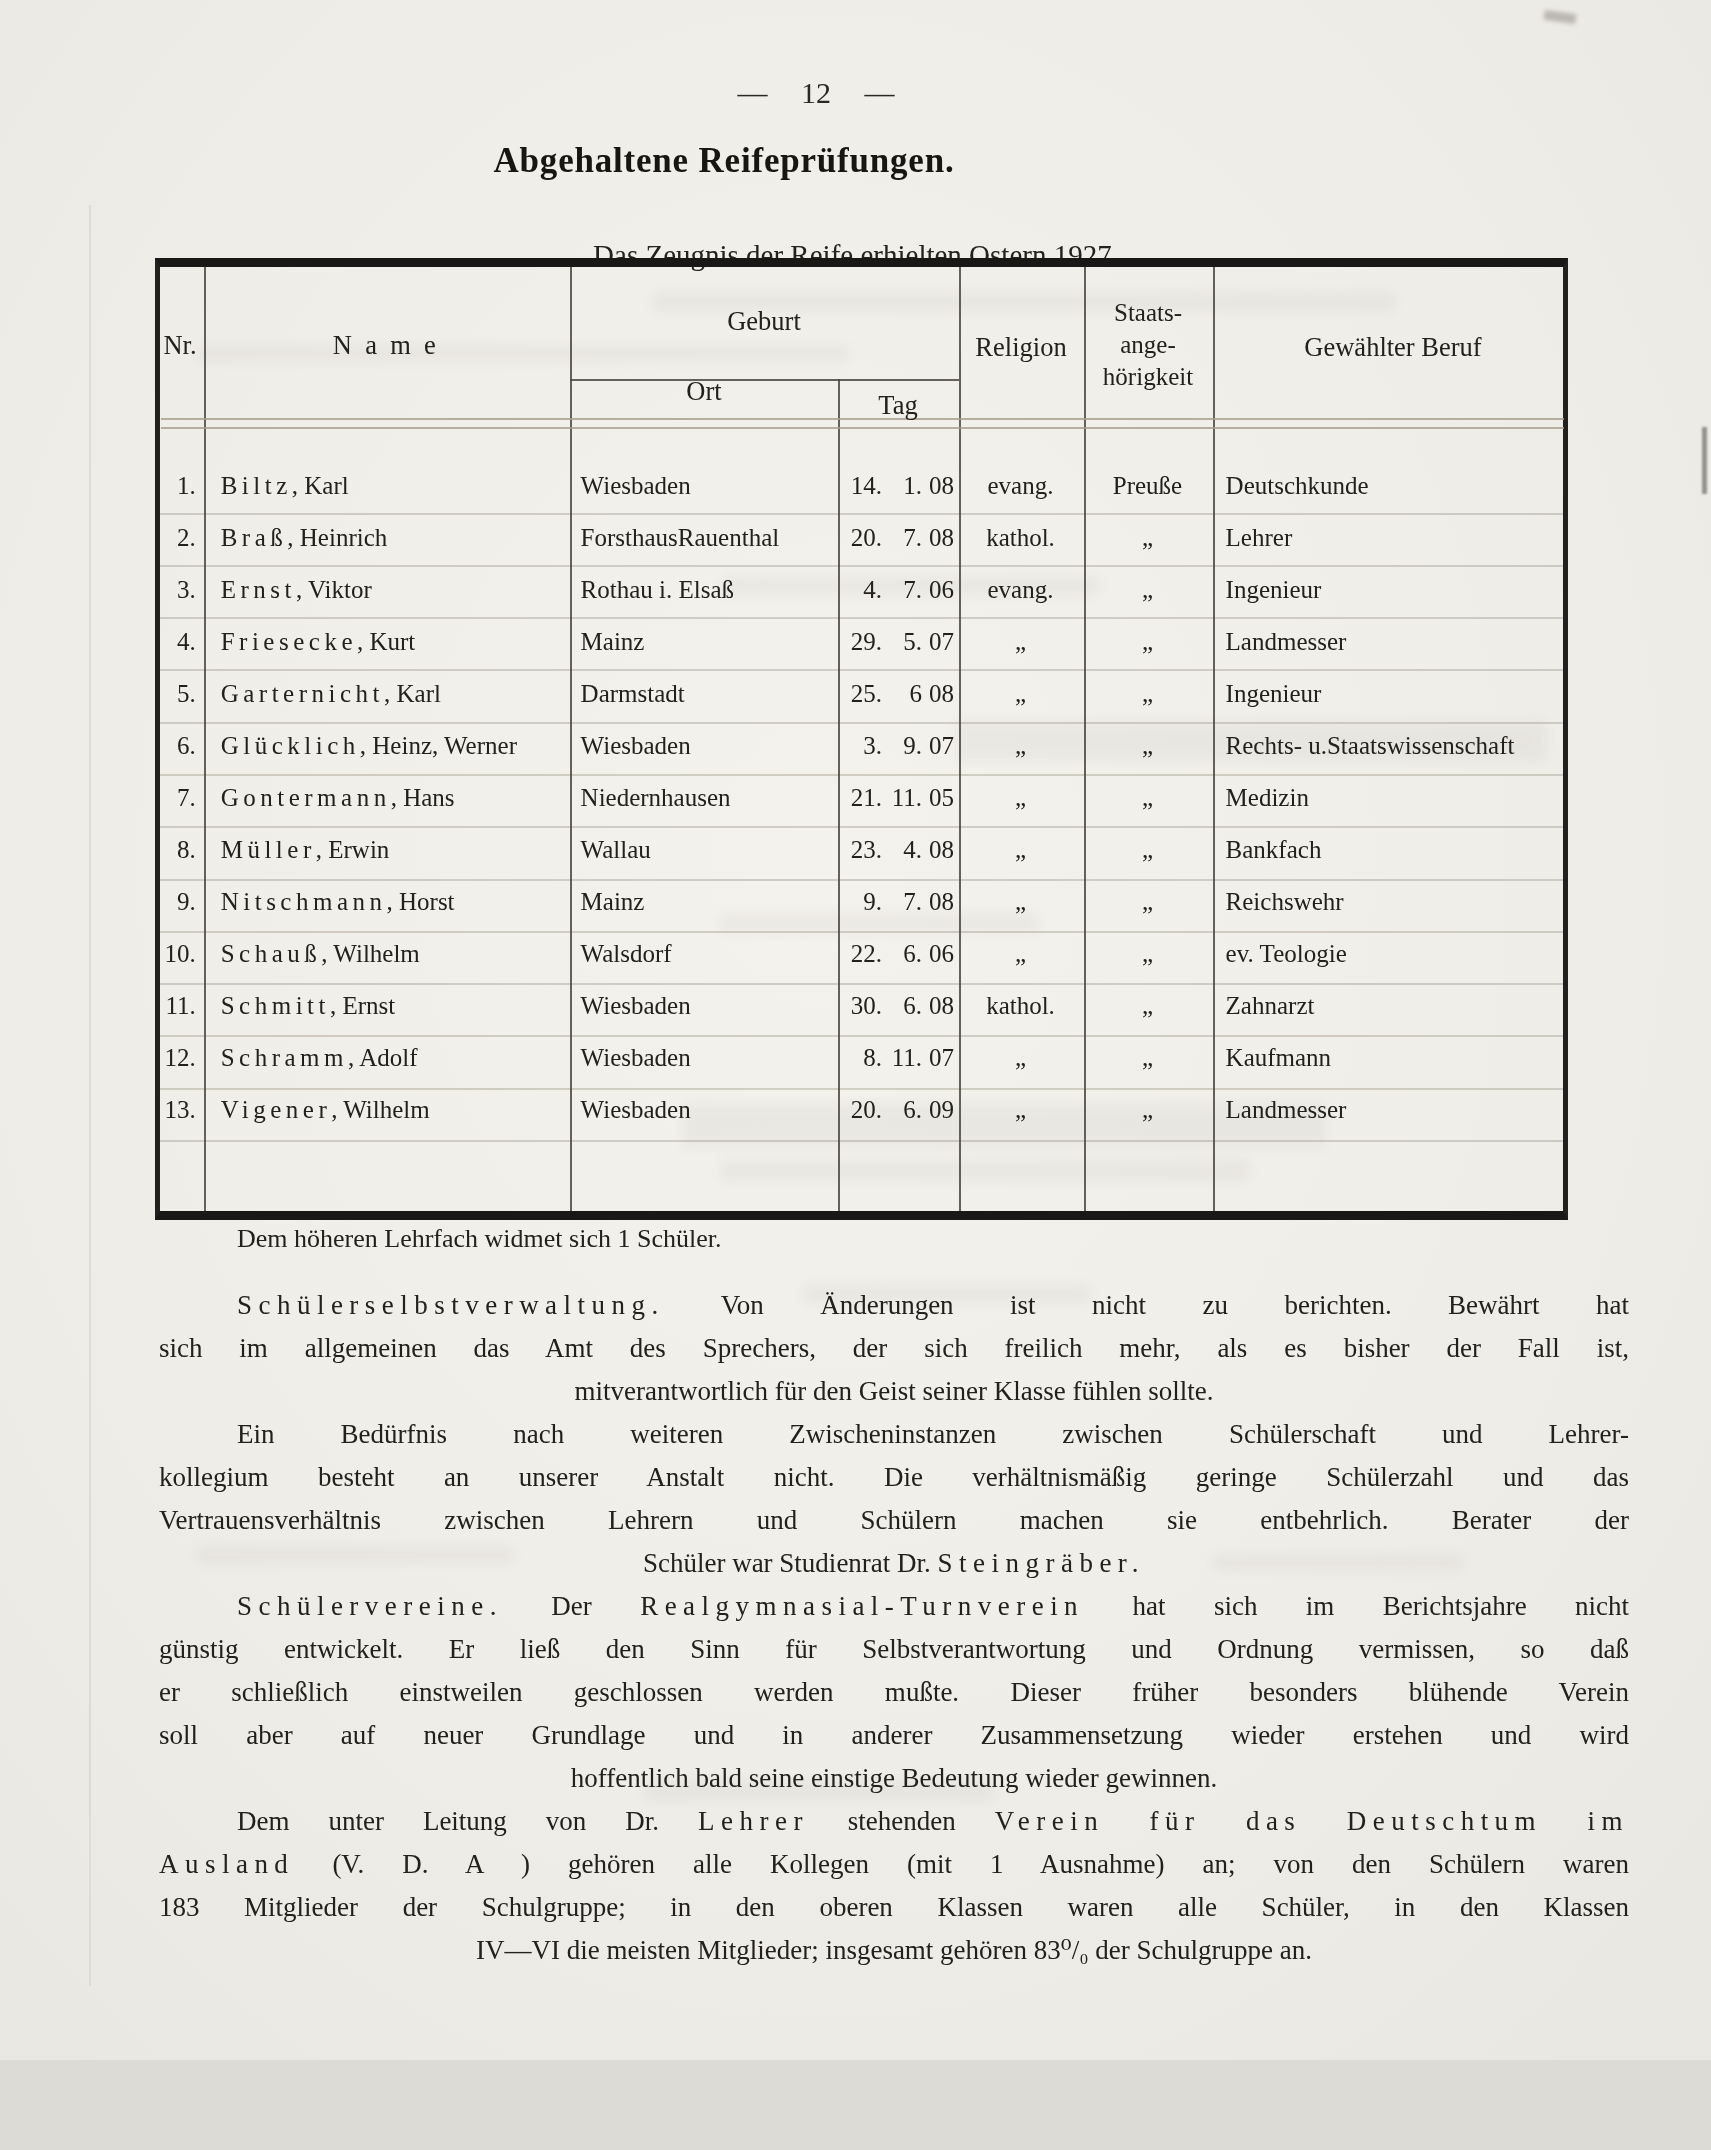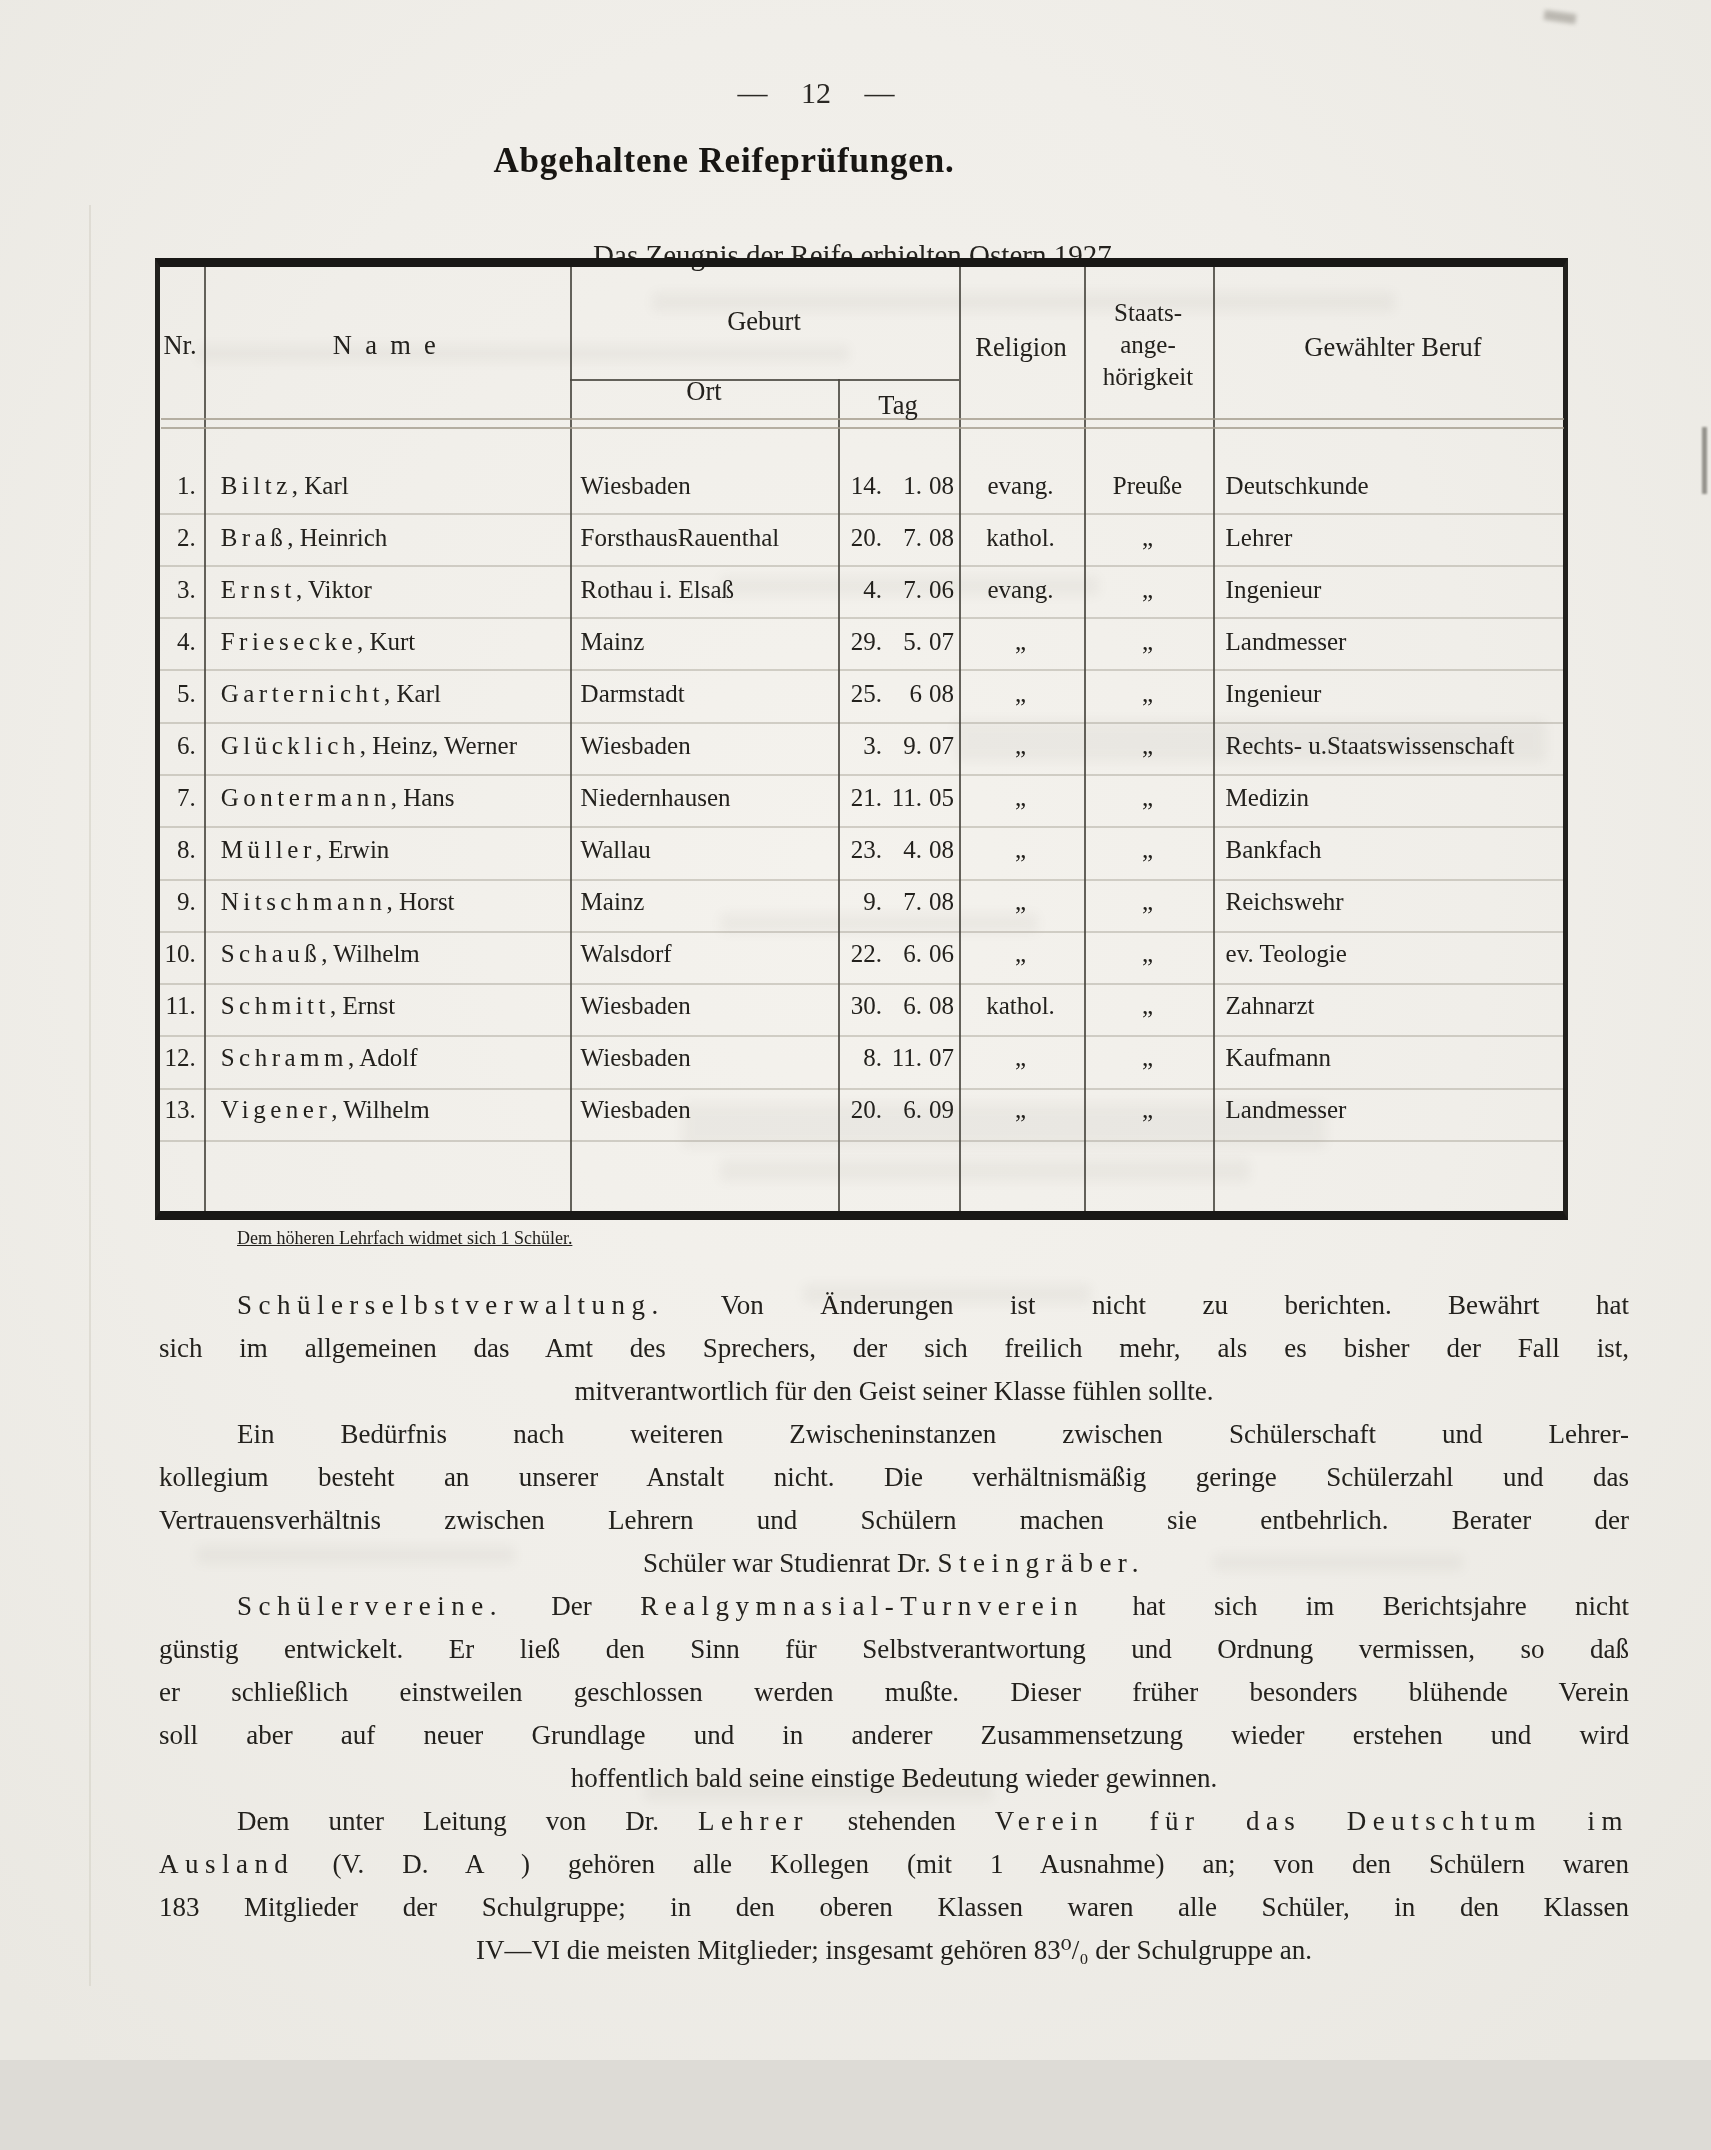"Dem höheren Lehrfach widmet sich" #note { font-size: 18px -> 26px; text-decoration: underline -> none }
